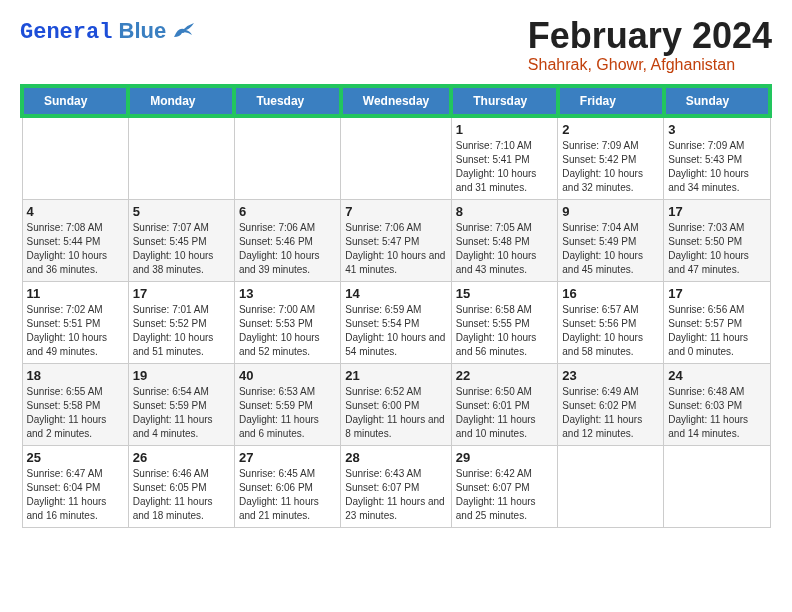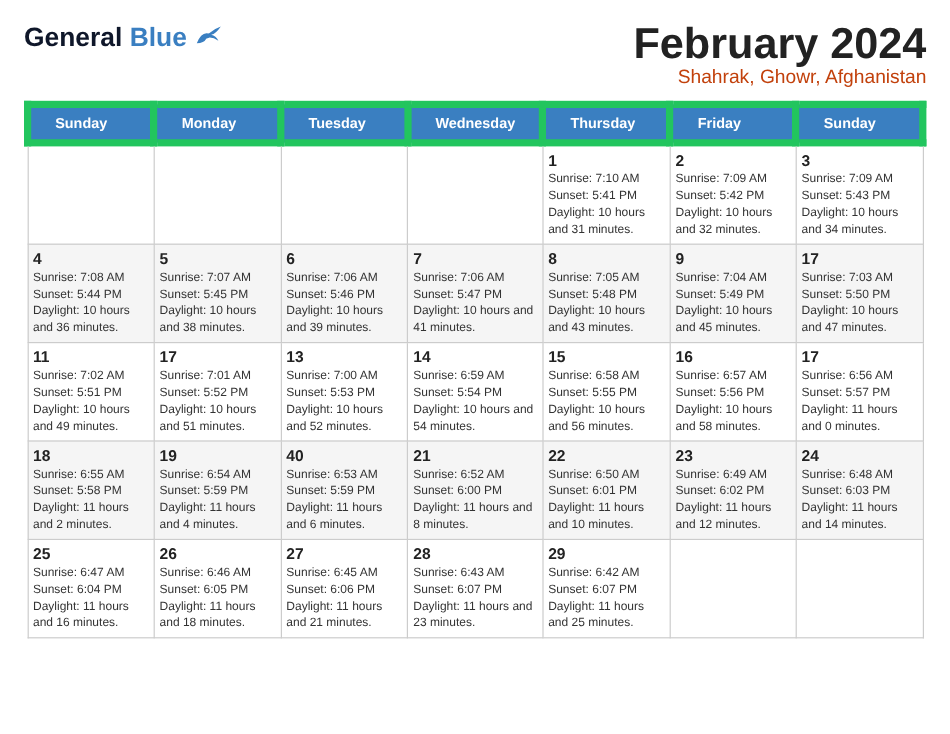"General" span { color: #0f172a -> #1d4ed8; font-family: none -> Liberation Mono, monospace }
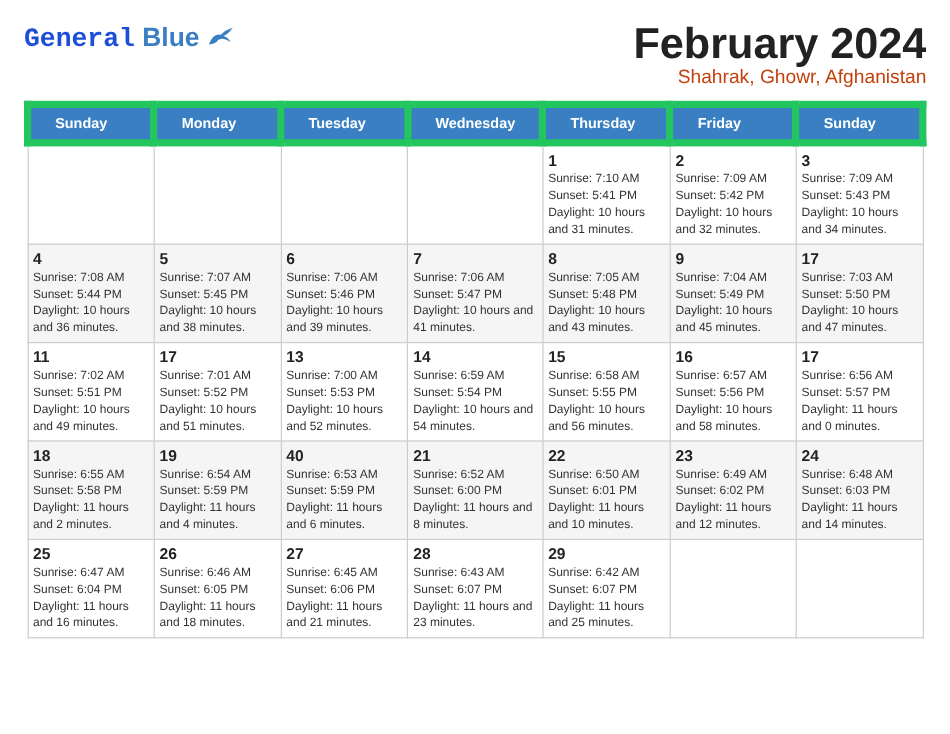"February 2024" .title-block { text-align: right -> left }
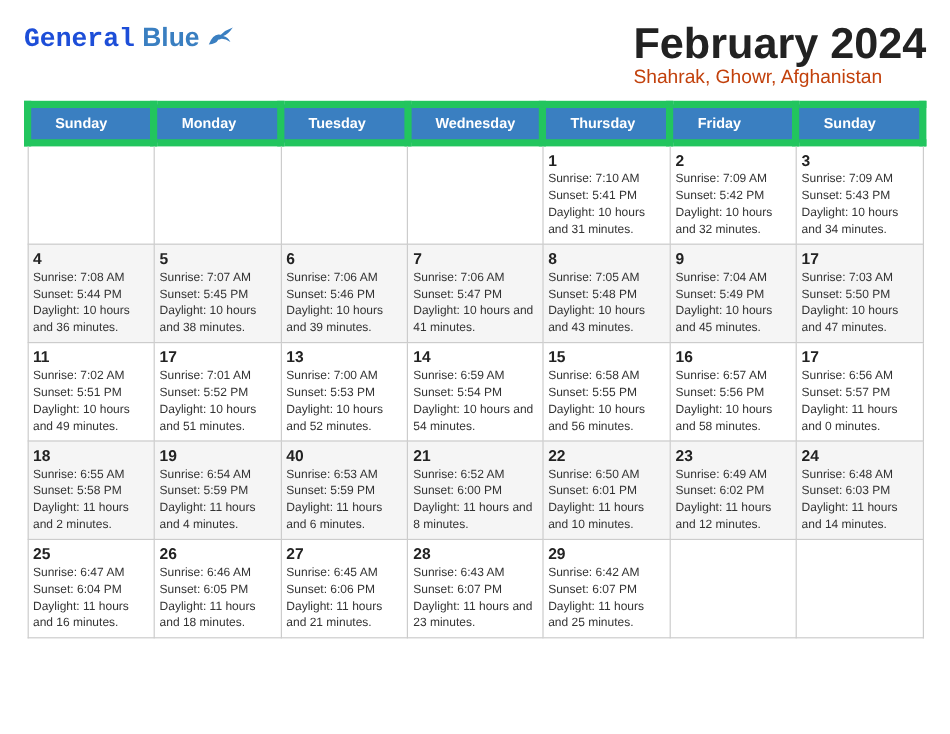"Sunday" thead tr th { border: 6px solid #22c55e -> 4px solid #22c55e }
